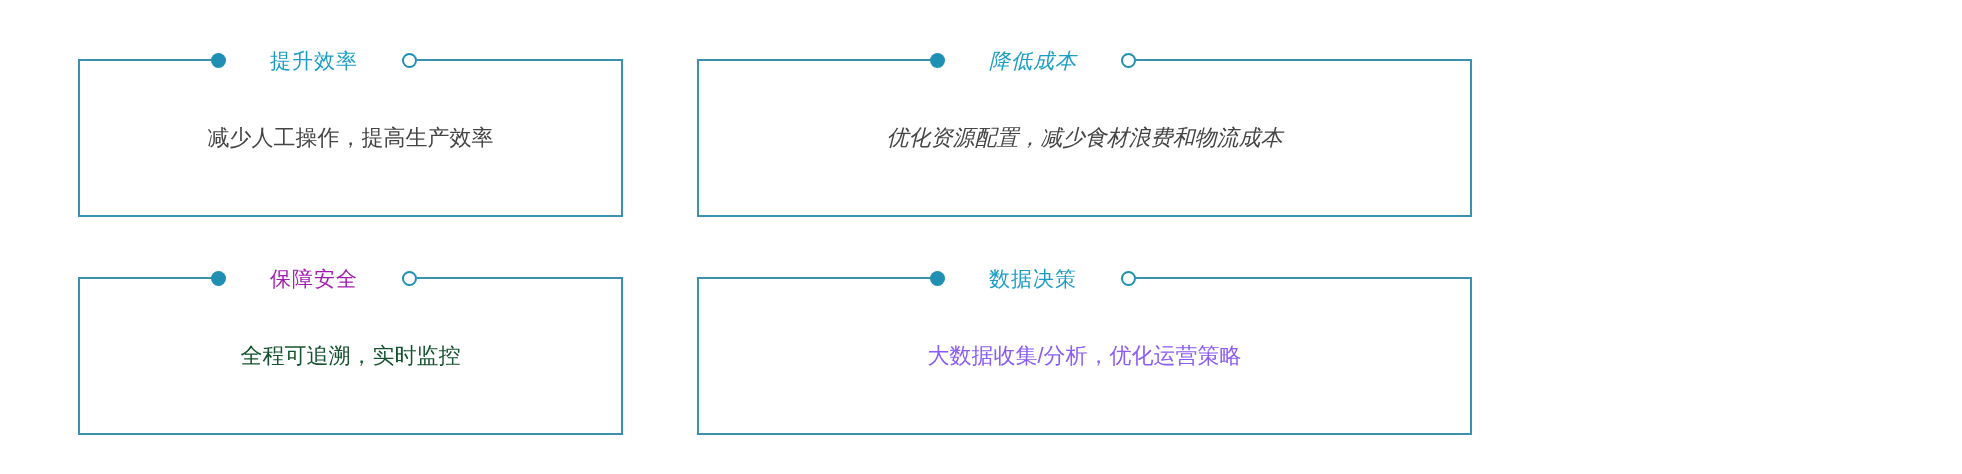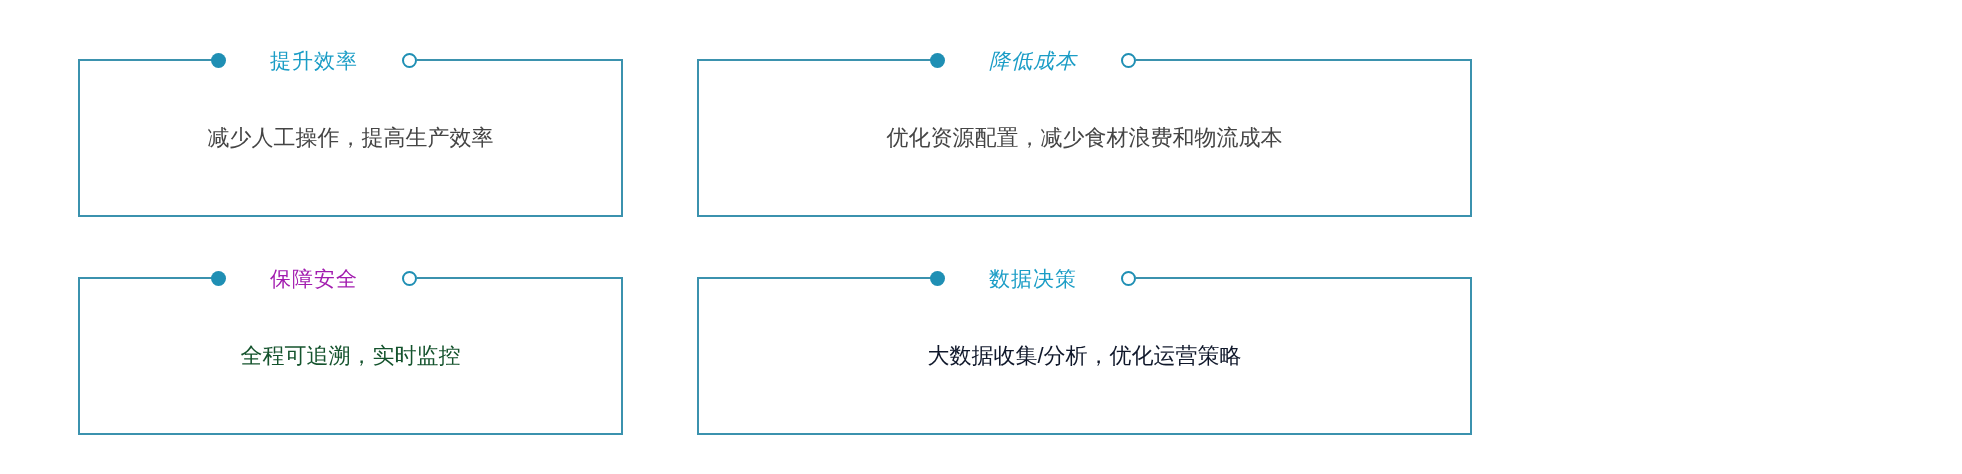"优化资源配置，减少食材浪费和物流成本" div.card-body-text { font-style: none -> italic }
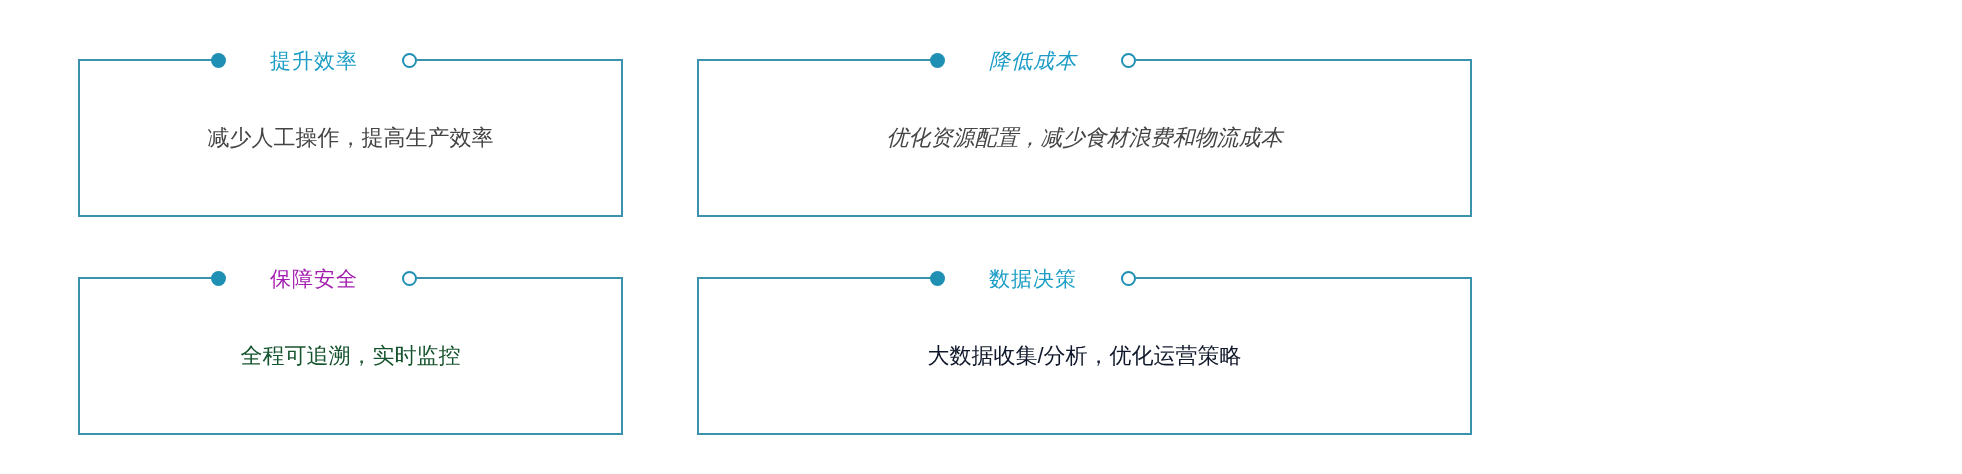"大数据收集/分析，优化运营策略" div.card-body-text { color: #0f172a -> #8b5cf6 }
